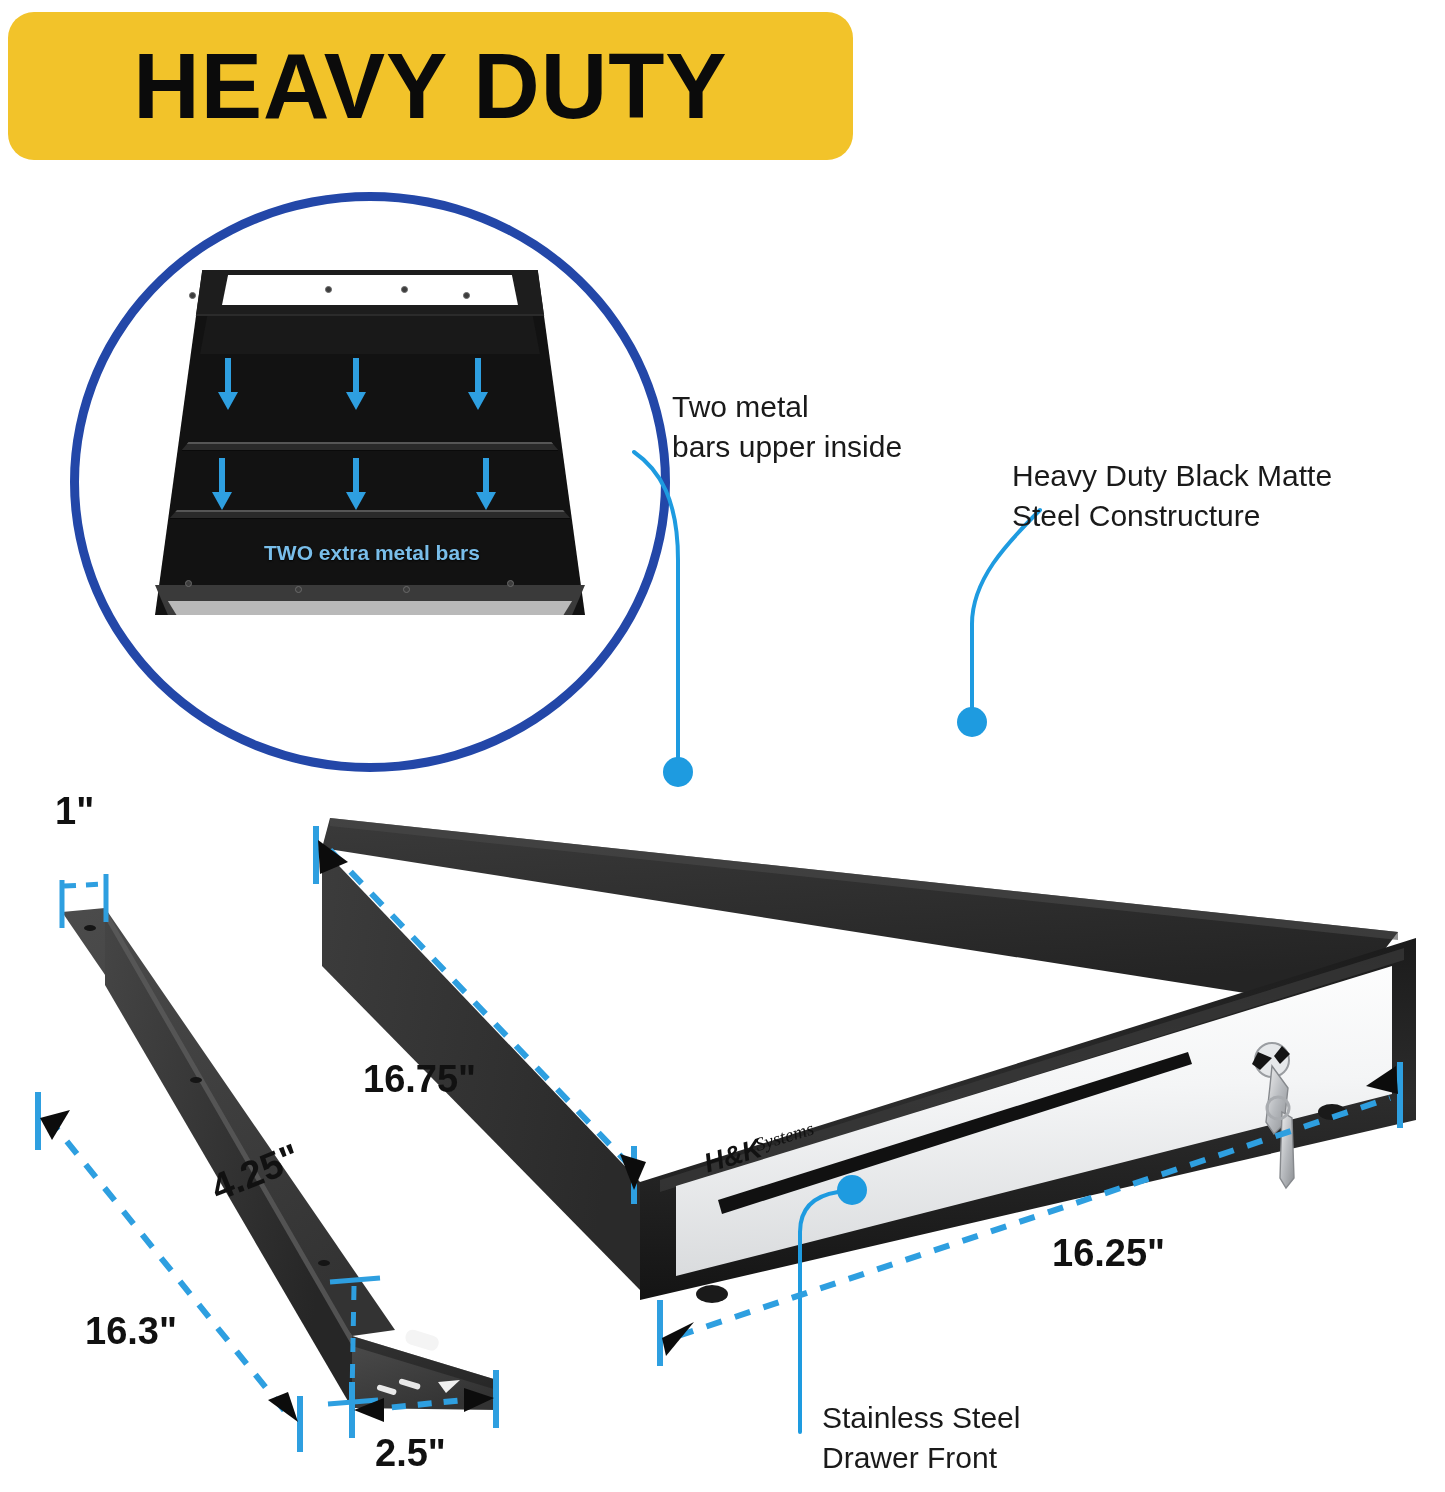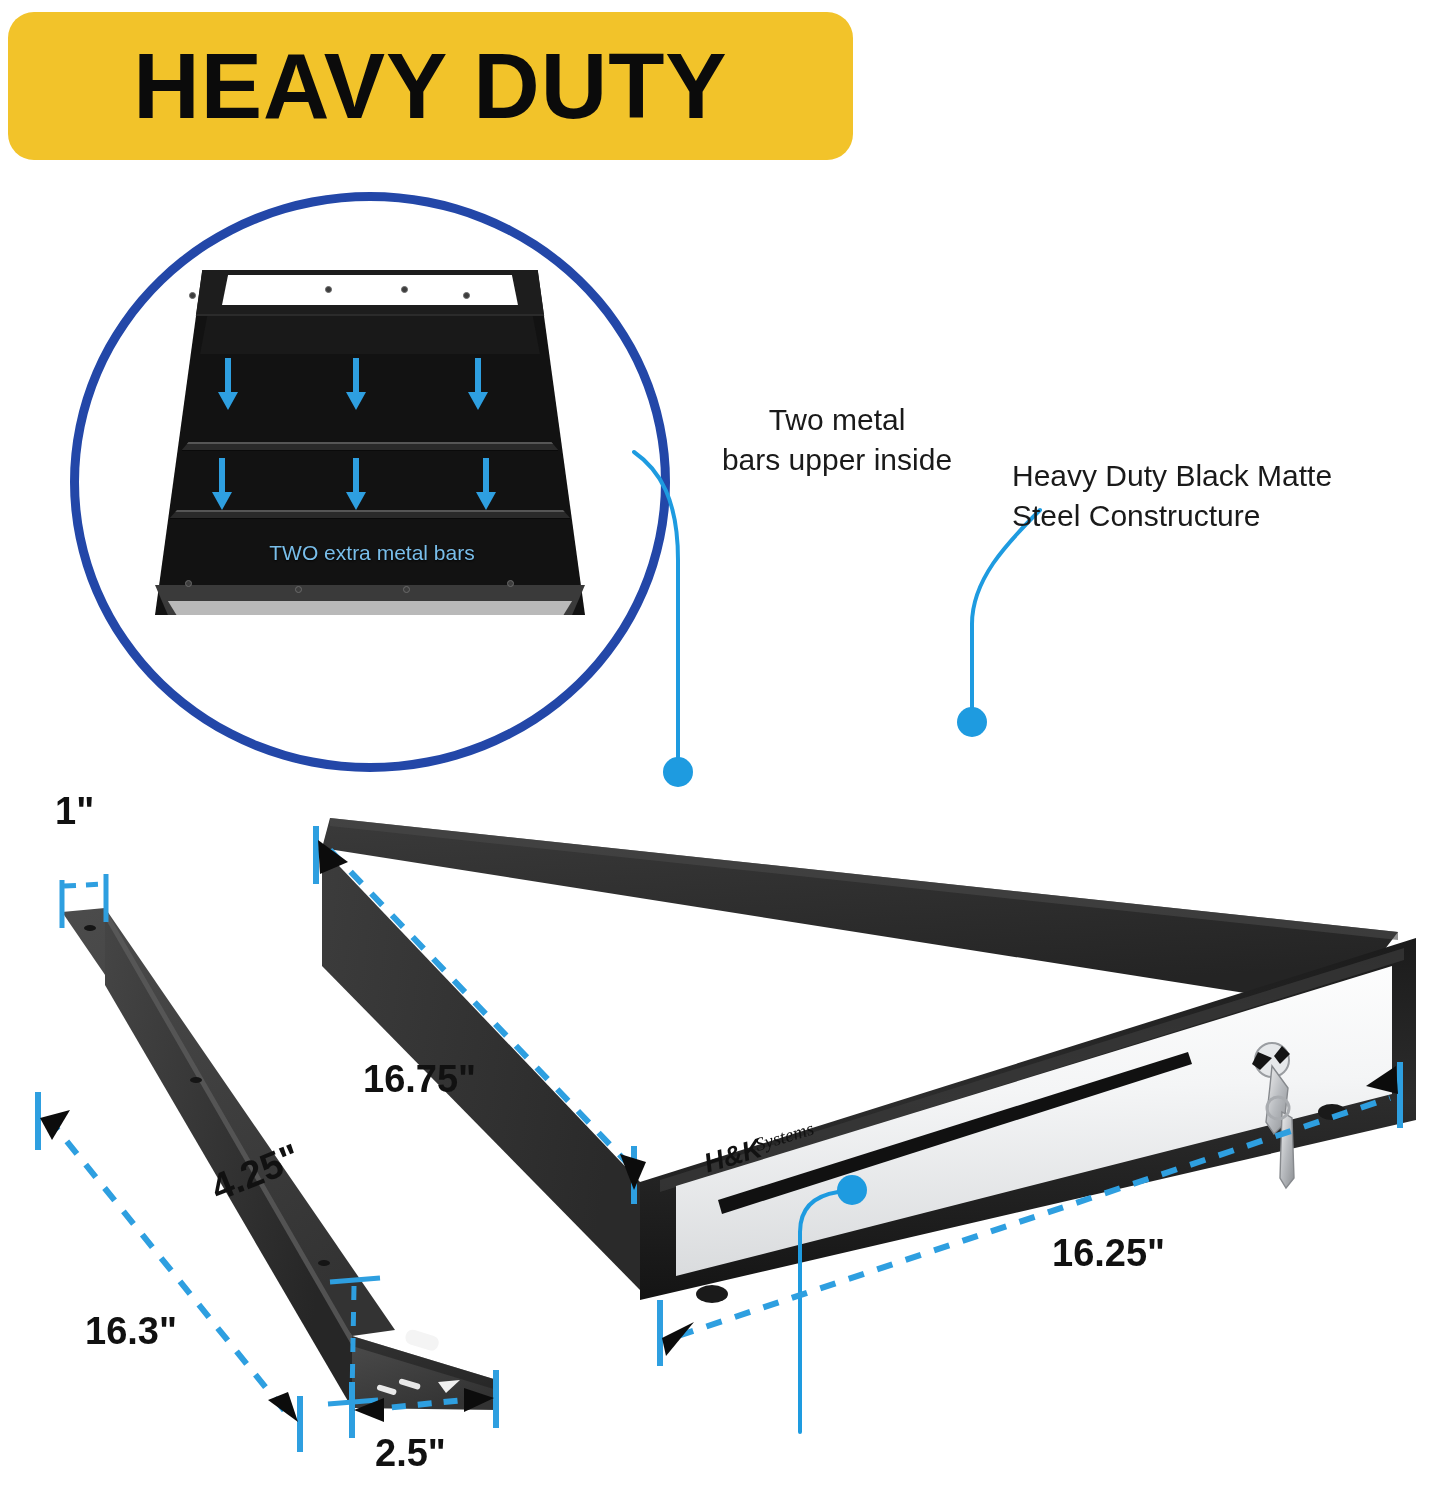"Two metal" .callout.c-bars { text-align: center -> none; top: 400px -> 387px }
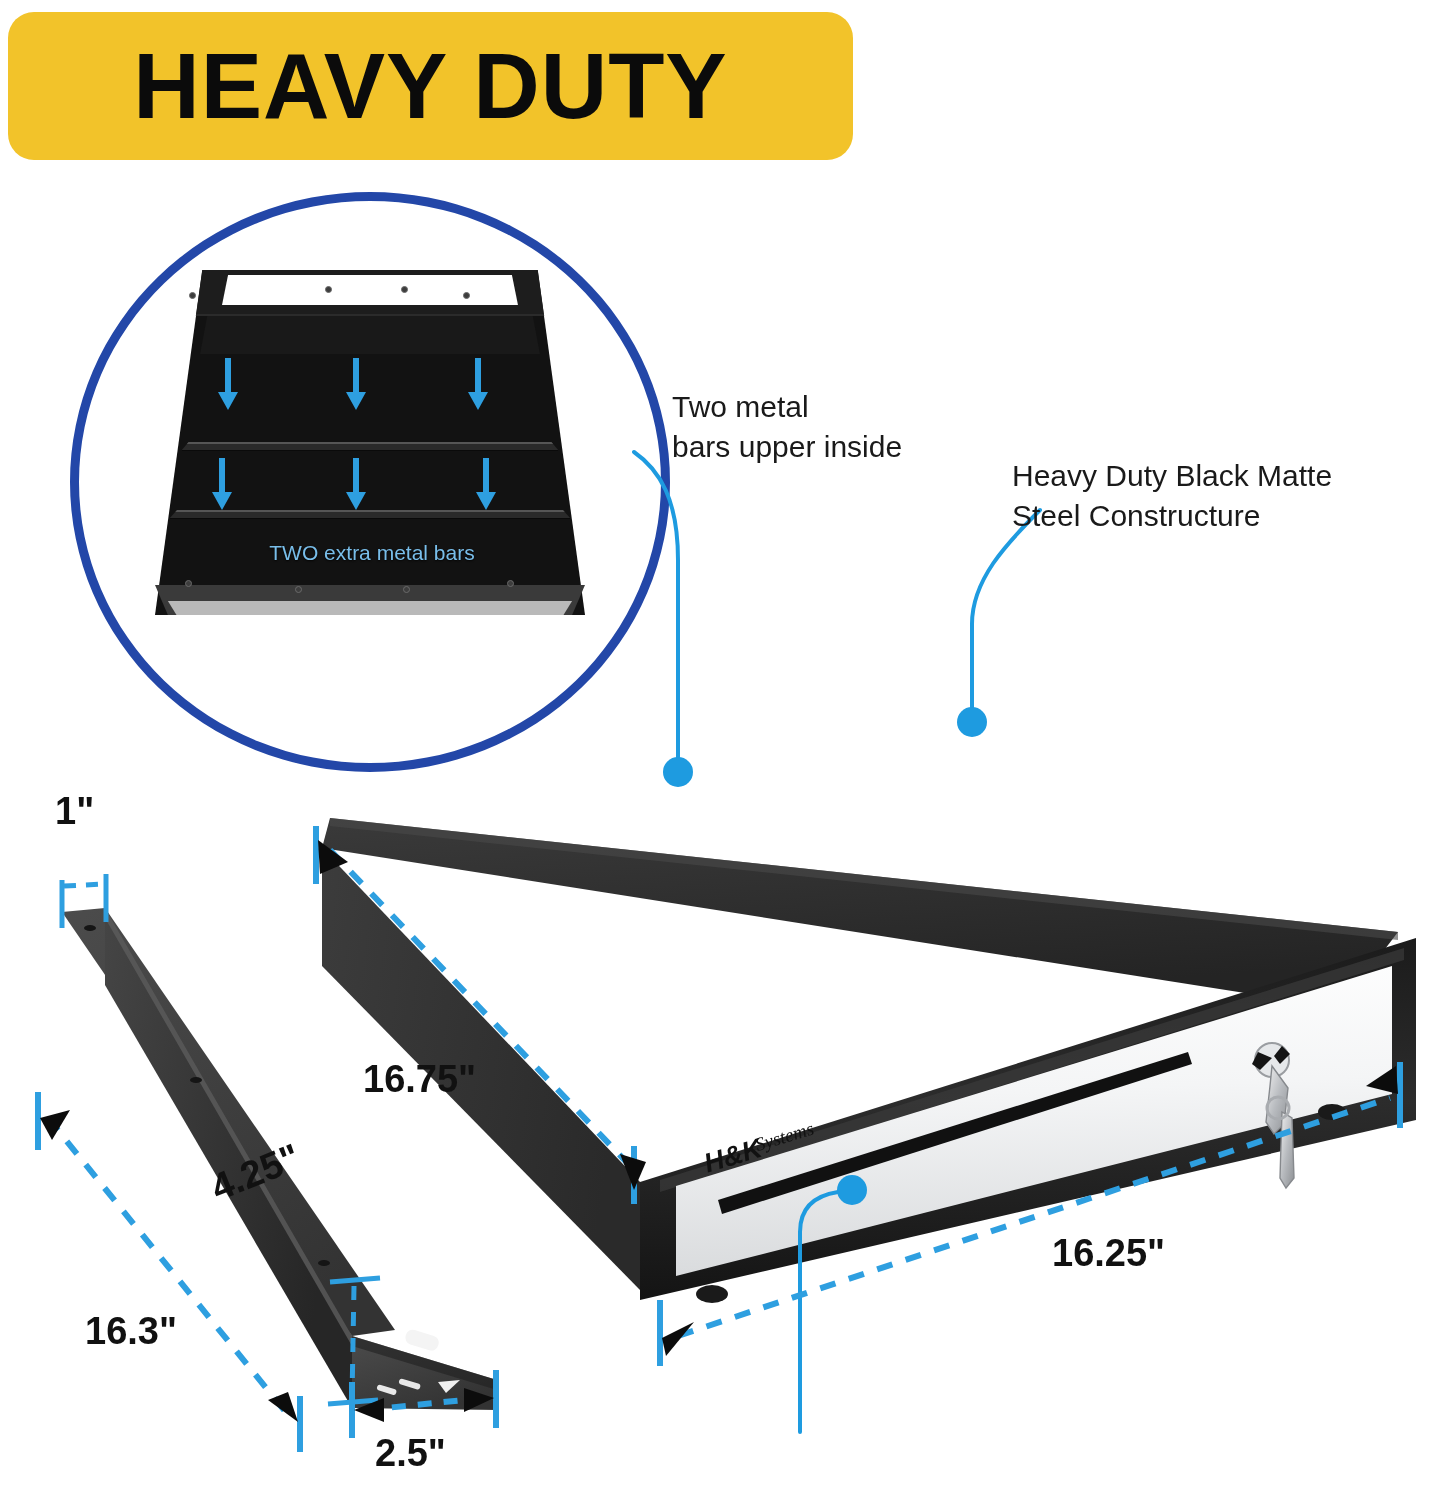"TWO extra metal bars" .inset-caption { font-weight: normal -> bold }
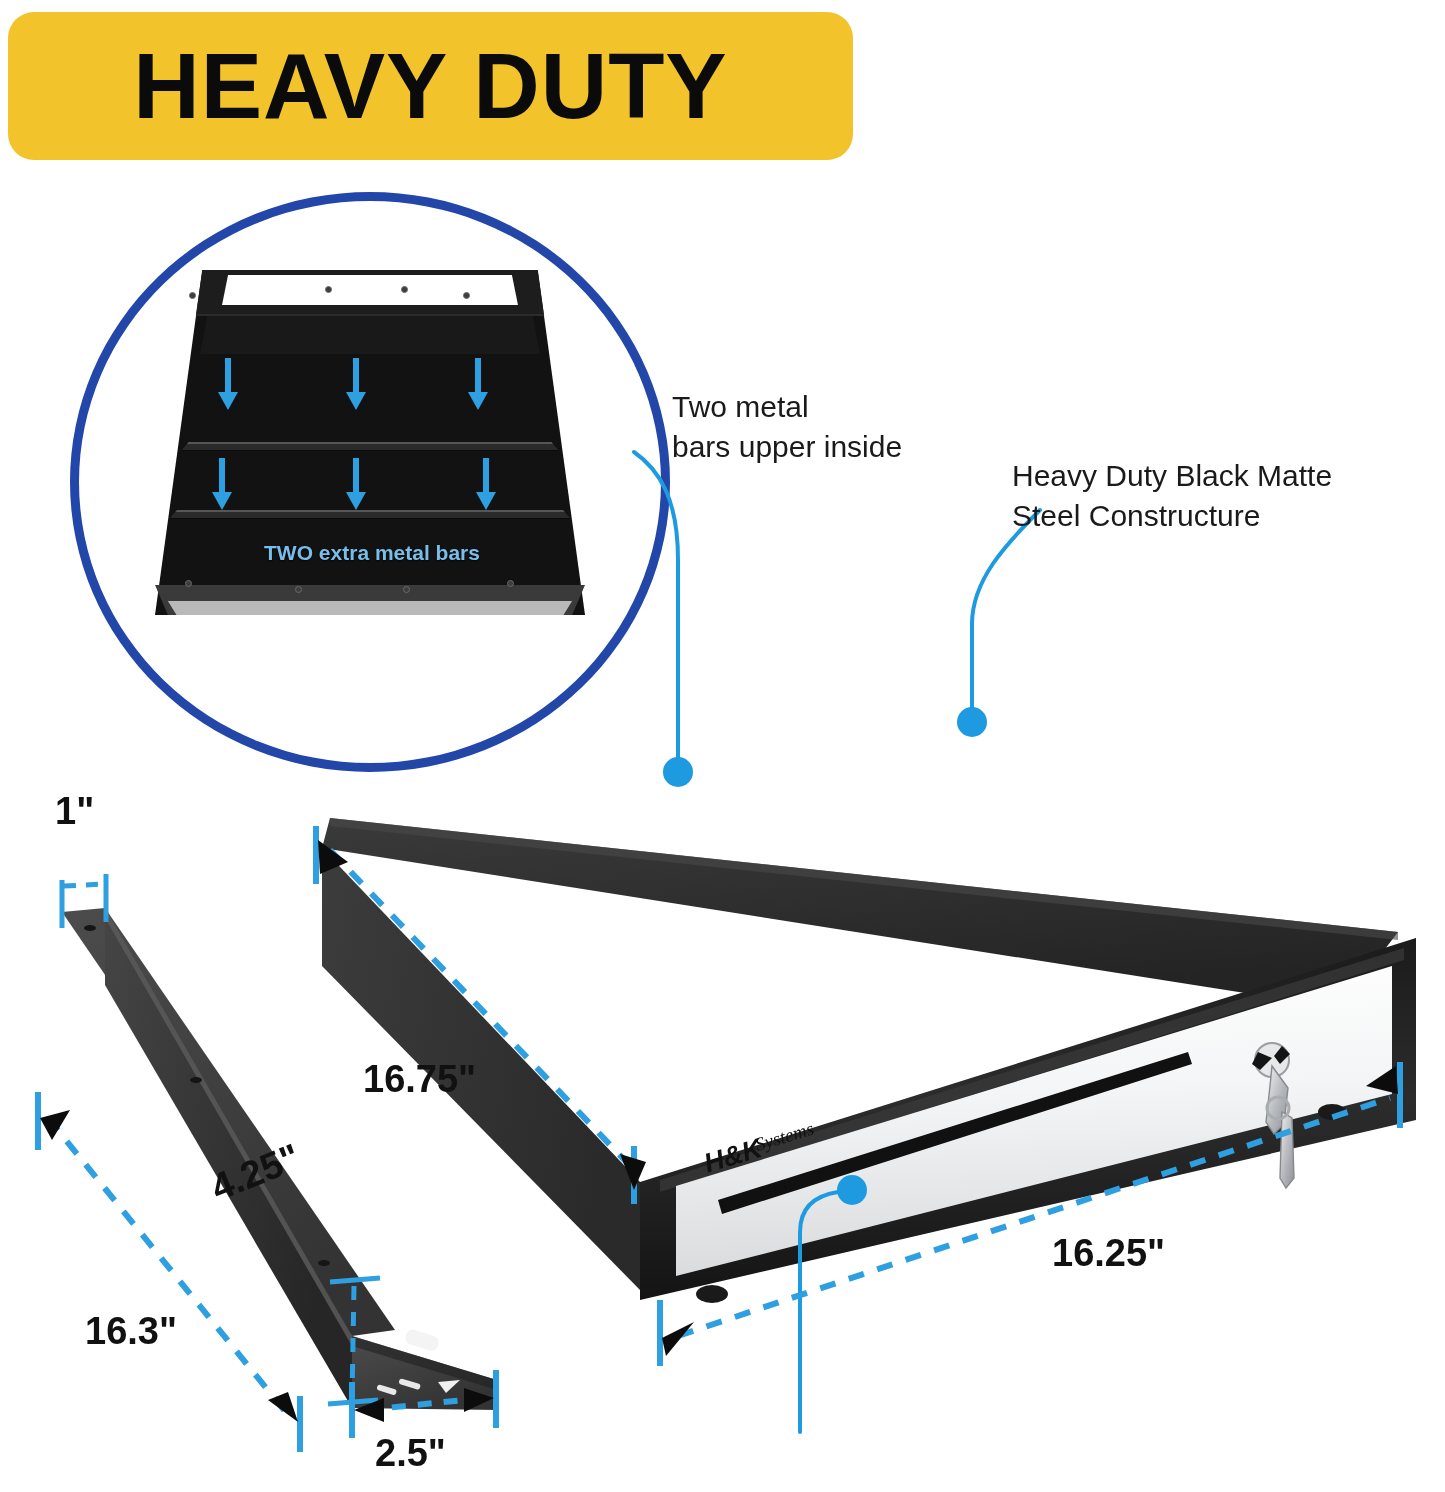"Stainless Steel" div.callout { html: none -> <div>Stainless Steel Drawer Front</div> }
